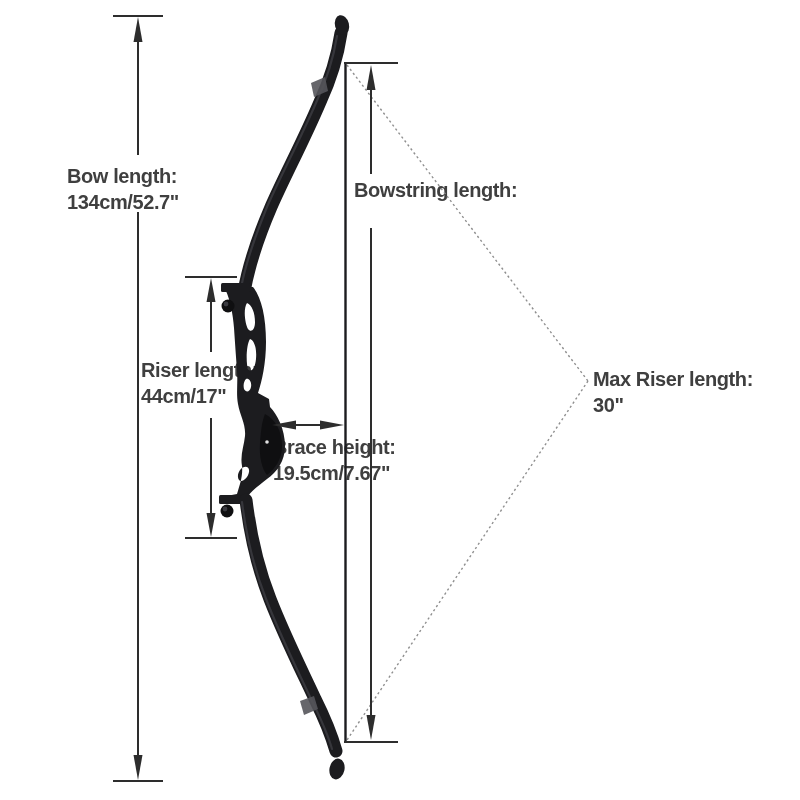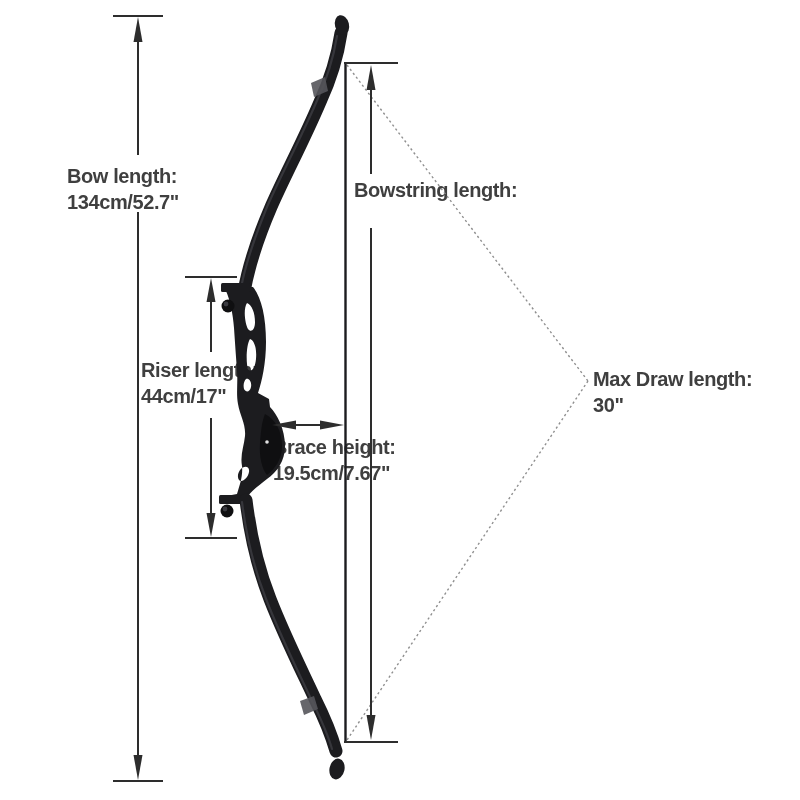"Max Draw length:" div { text: Draw -> Riser }
